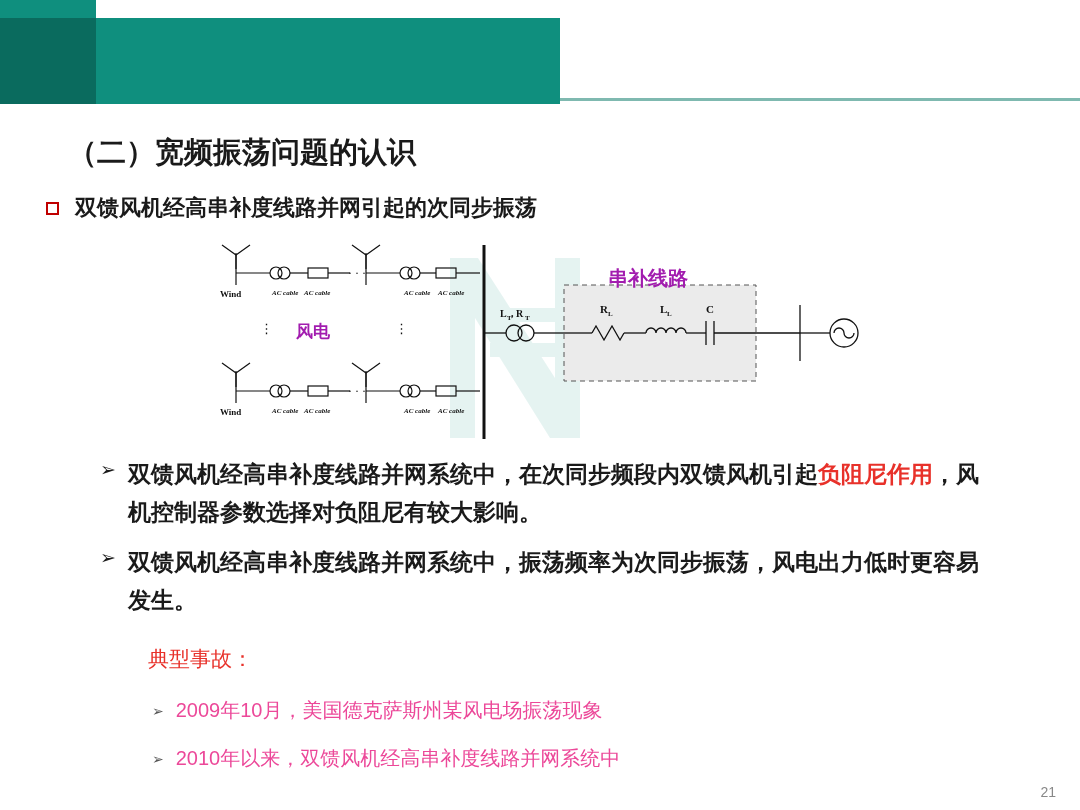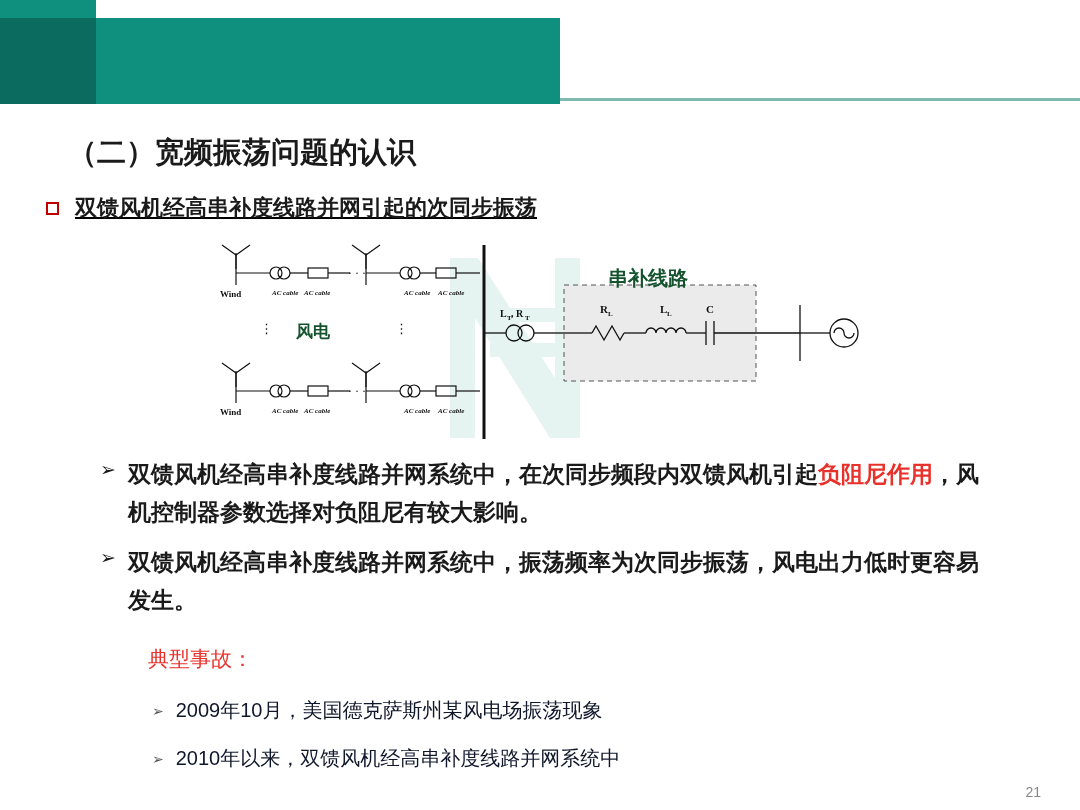"双馈风机经高串补度线路并网引起的次同步振荡" .bullet-sq-row { text-decoration: underline -> none }
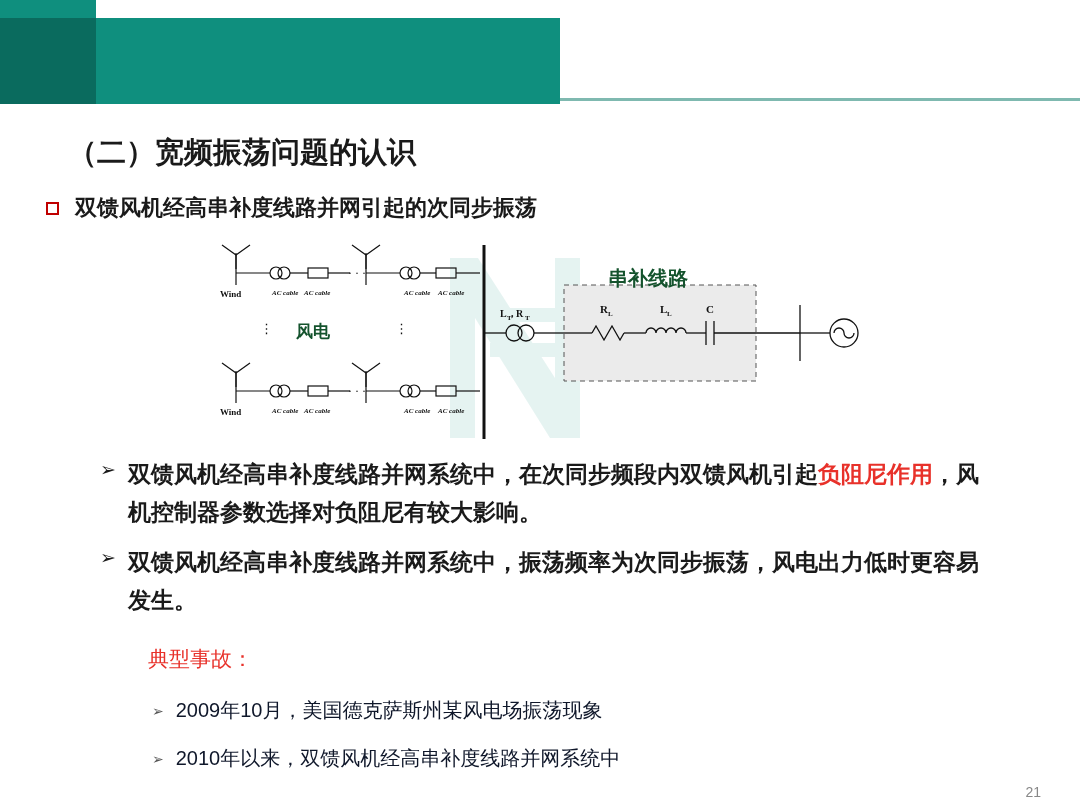"串补线路" .label-red { color: #14532d -> #a21caf }
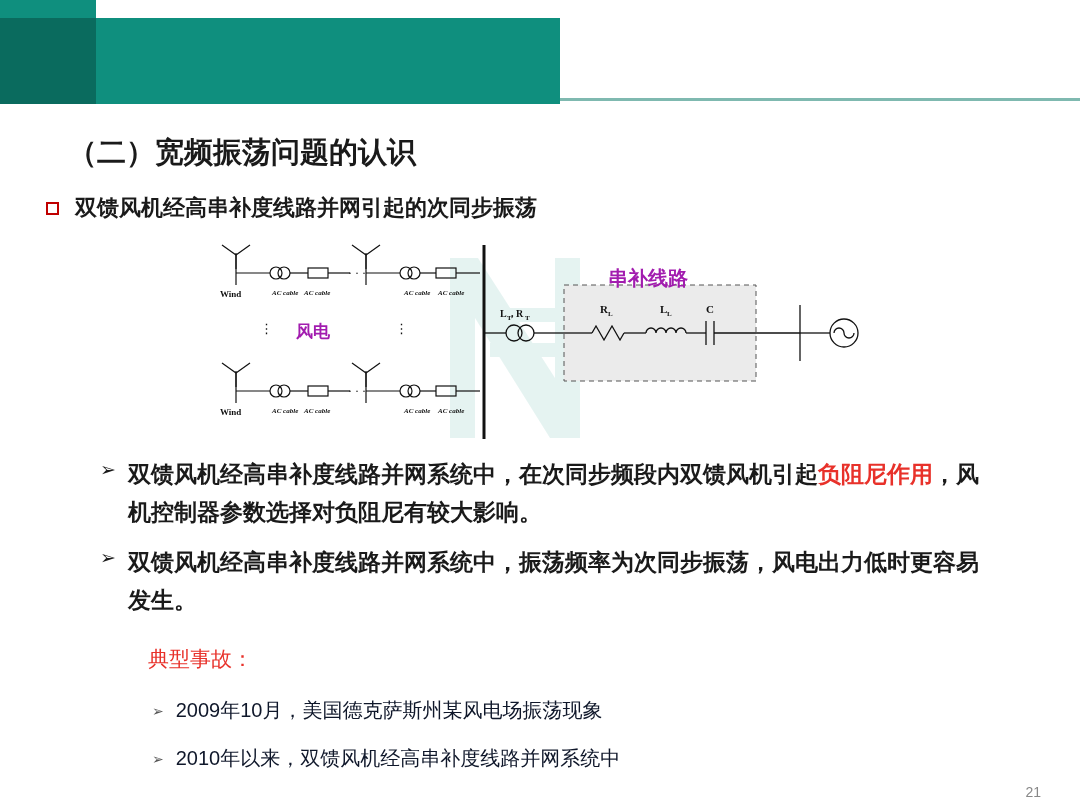"2009年10月，美国德克萨斯州某风电场振荡现象" .sub-text { color: #0f172a -> #ec4899 }
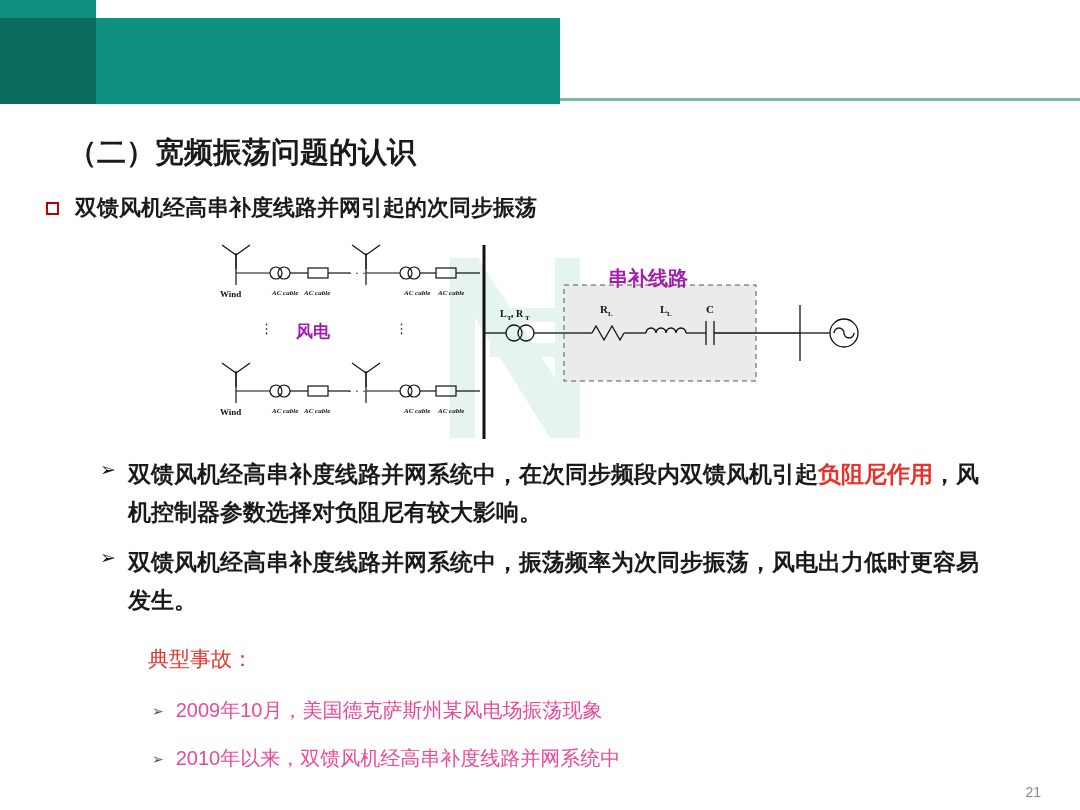"21" .page-number { right: 39px -> 24px }
